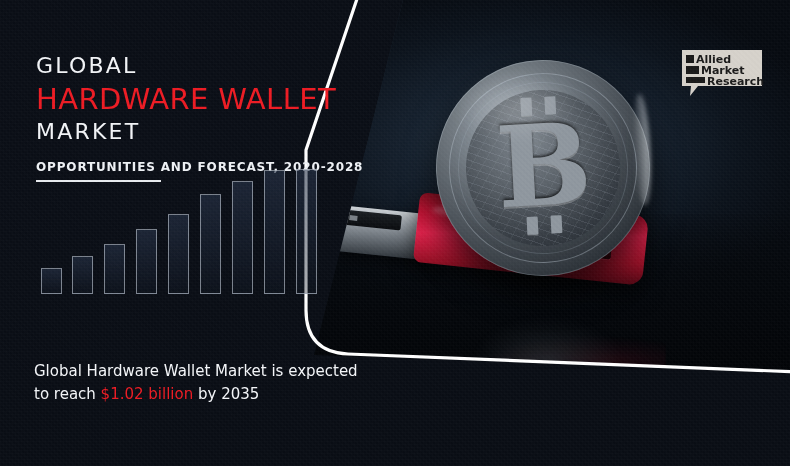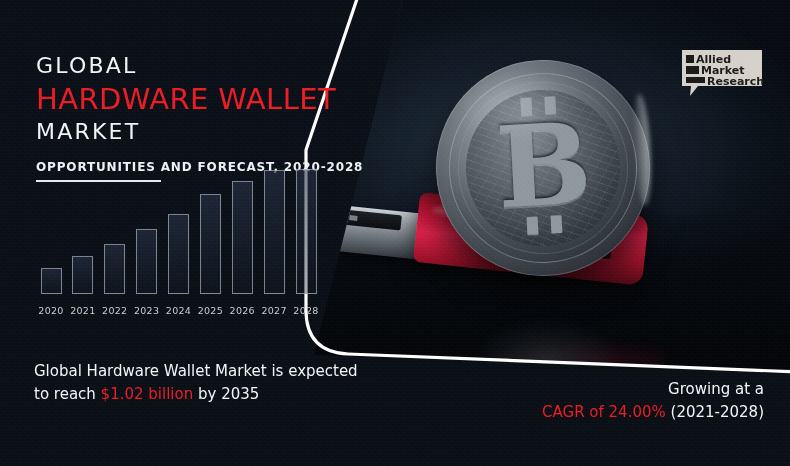"2020" div.bar-label { html: <div> <span>2020</span> <span>2021</span> <span>2022</span> <span>2023</span> <span>2024</span> <span>2025</span> <span>2026</span> <span>2027</span> <span>2028</span> </div> -> none }
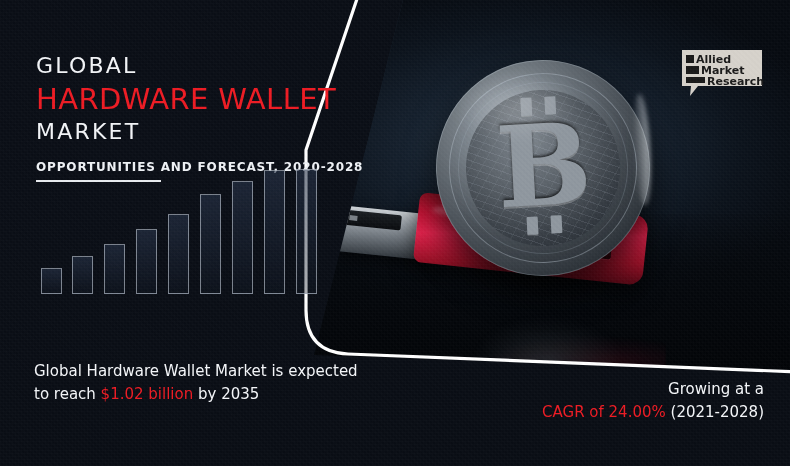"Growing at a" div.footer-right { html: <div> <span>Growing at a</span><br> <span>CAGR of 24.00%</span><span> (2021-2028)</span> </div> -> none }
